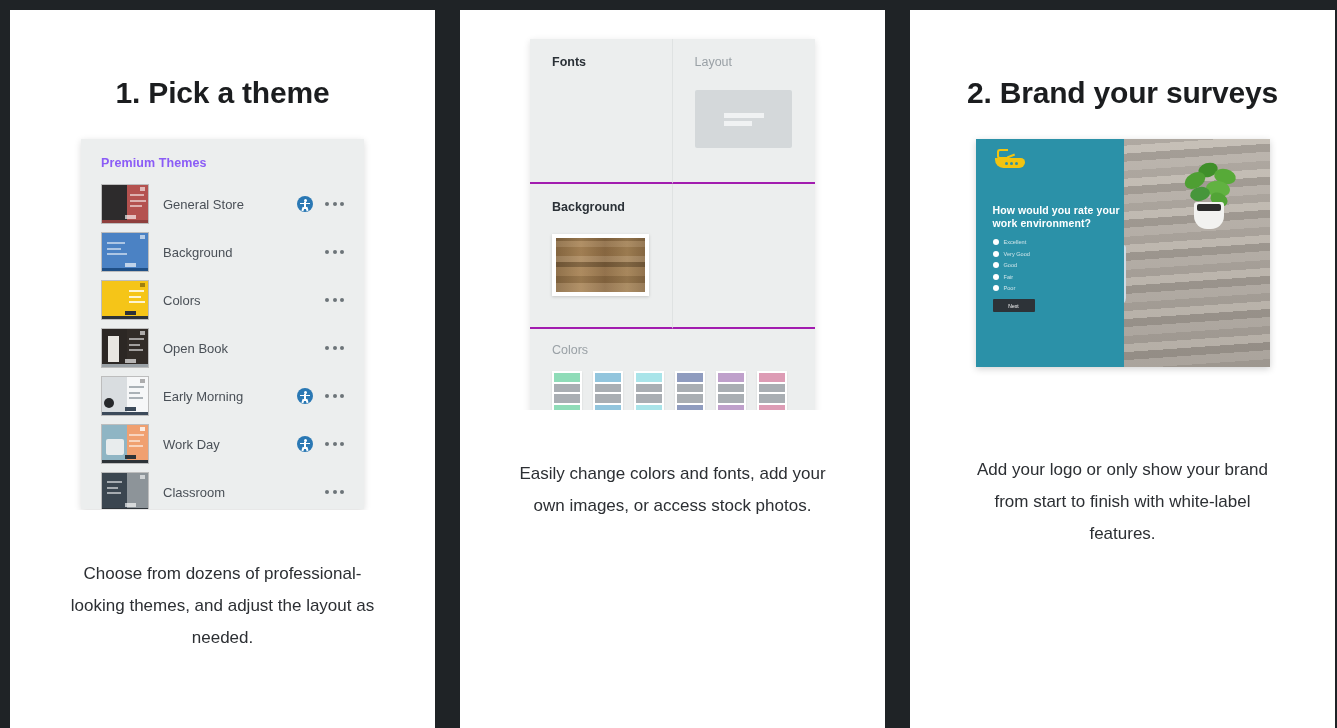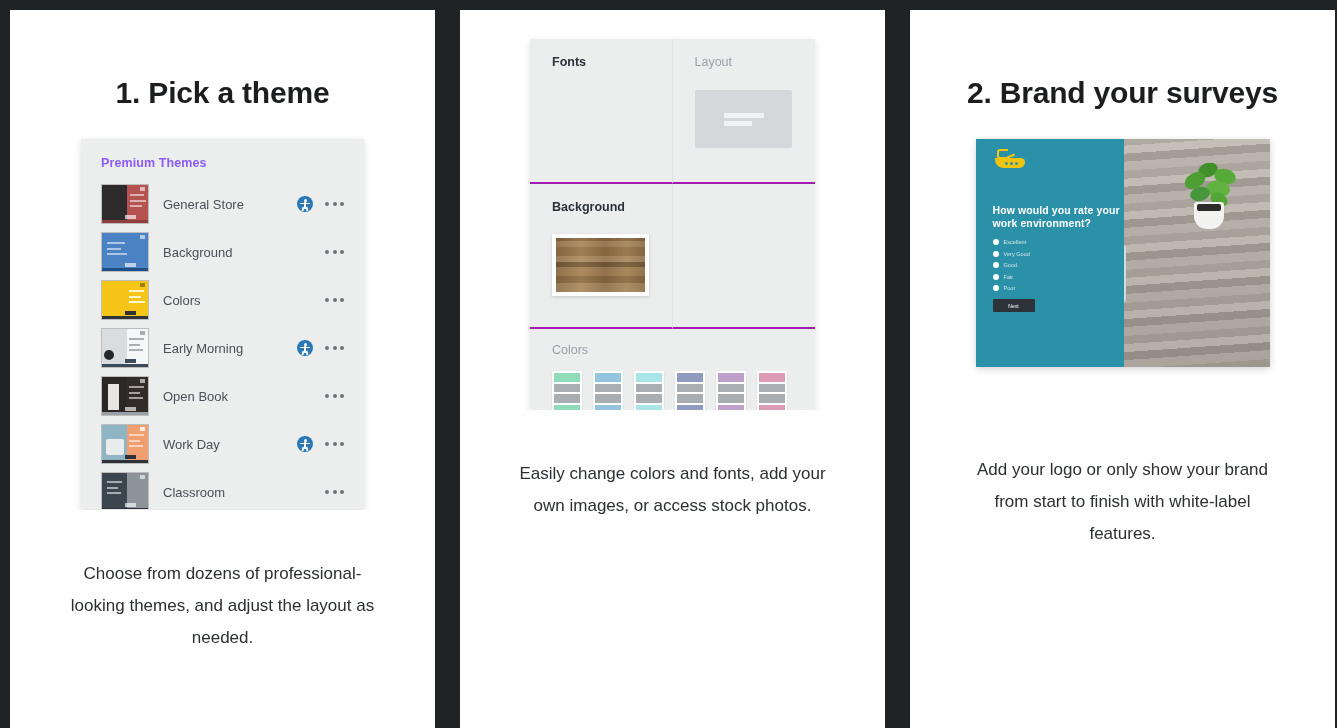"Early Morning" div.theme-row { order: before "Open Book" -> after "Open Book" }
